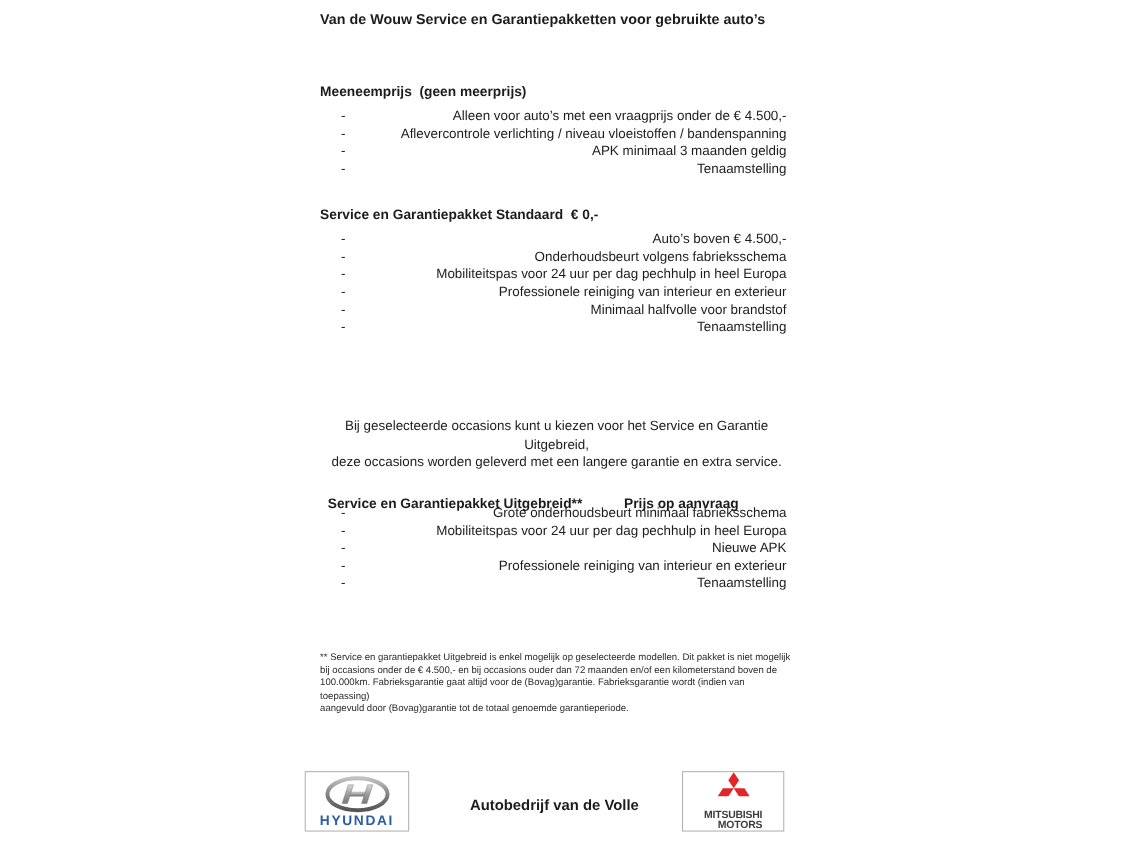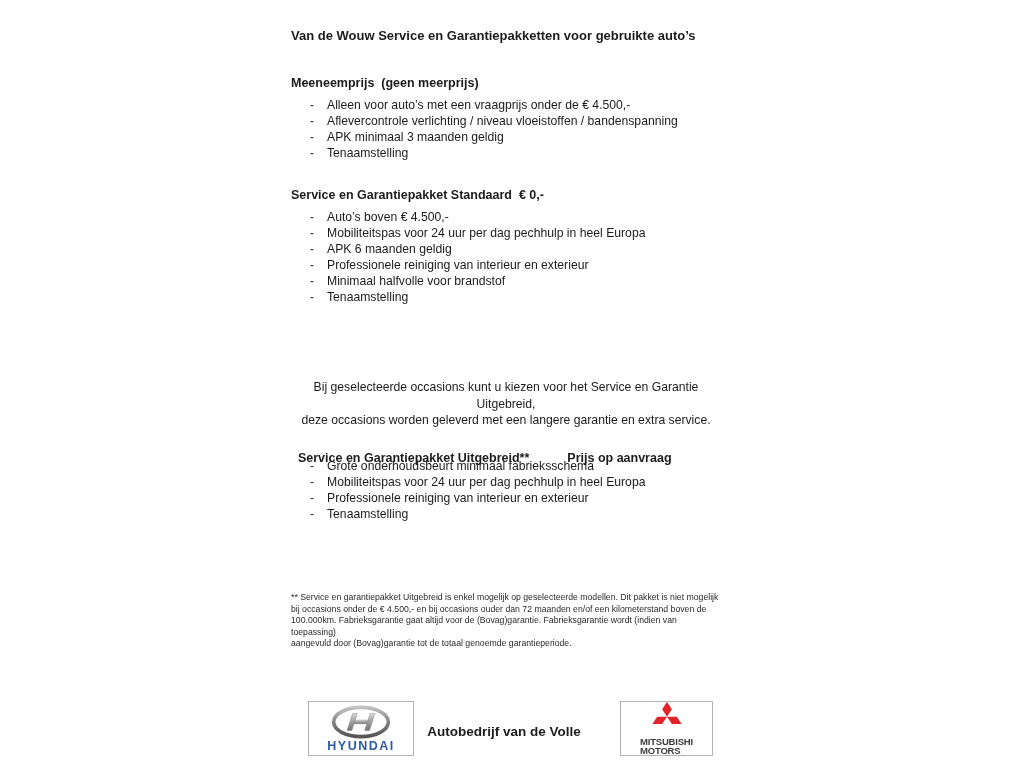"Van de Wouw Service en" .doc-title { top: 28px -> 10px }
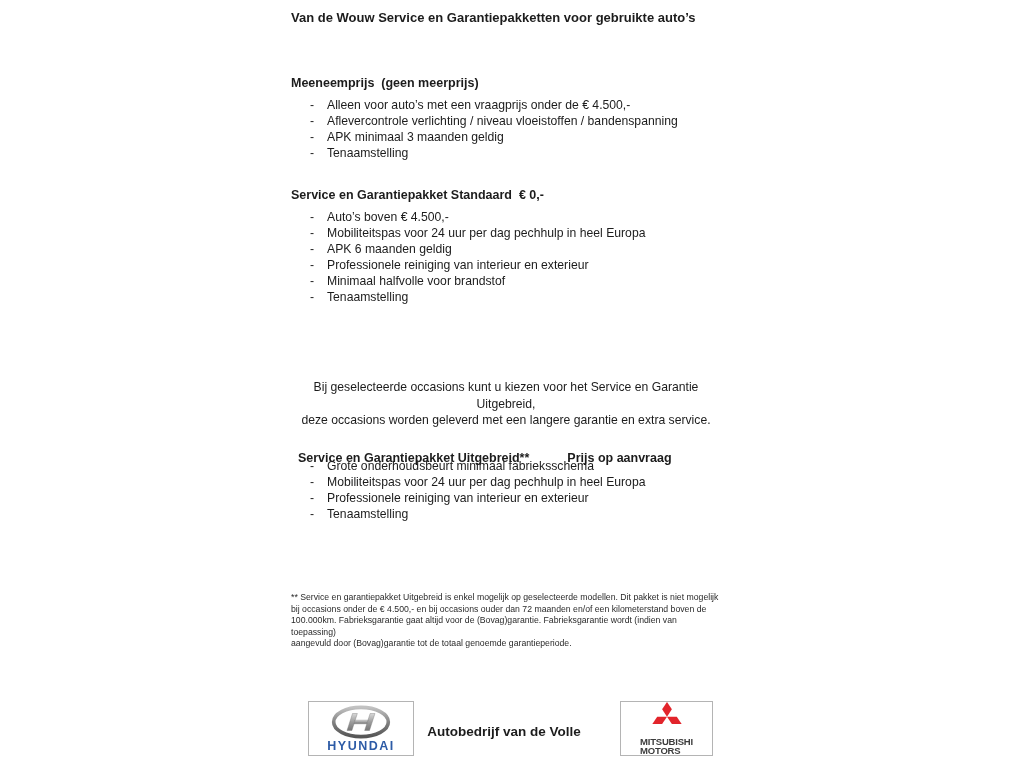"Alleen voor auto’s met een" ul.bullets { text-align: none -> right }
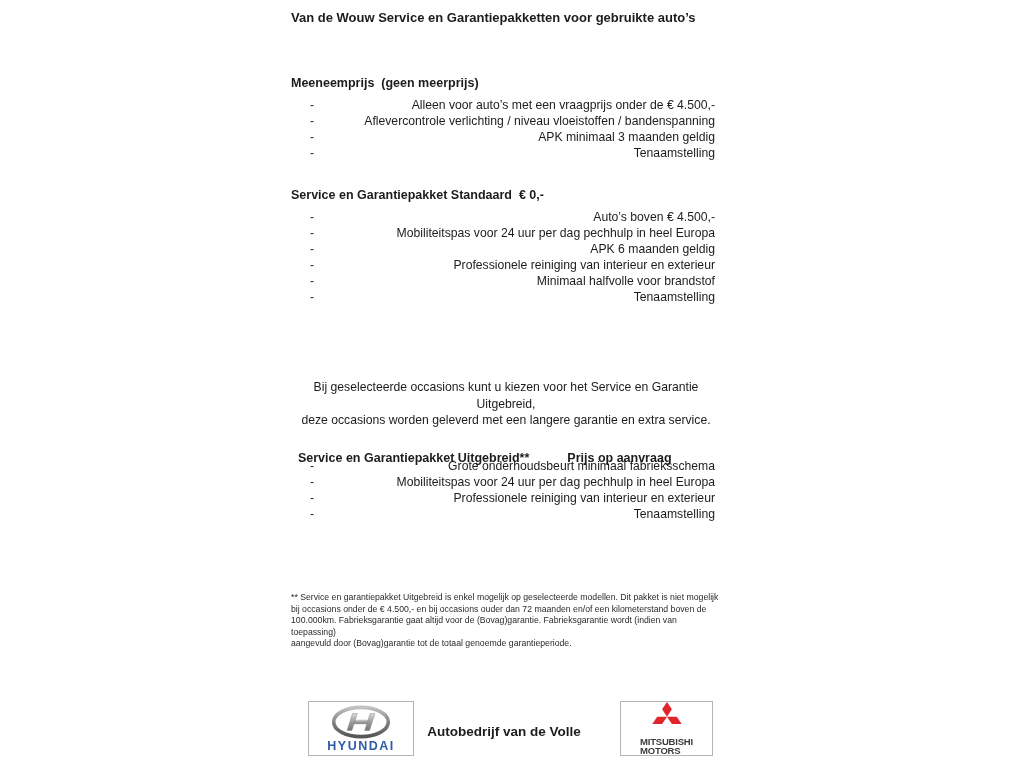"Onderhoudsbeurt volgens fabrieksschema" li { html: none -> <li>Onderhoudsbeurt volgens fabrieksschema</li> }
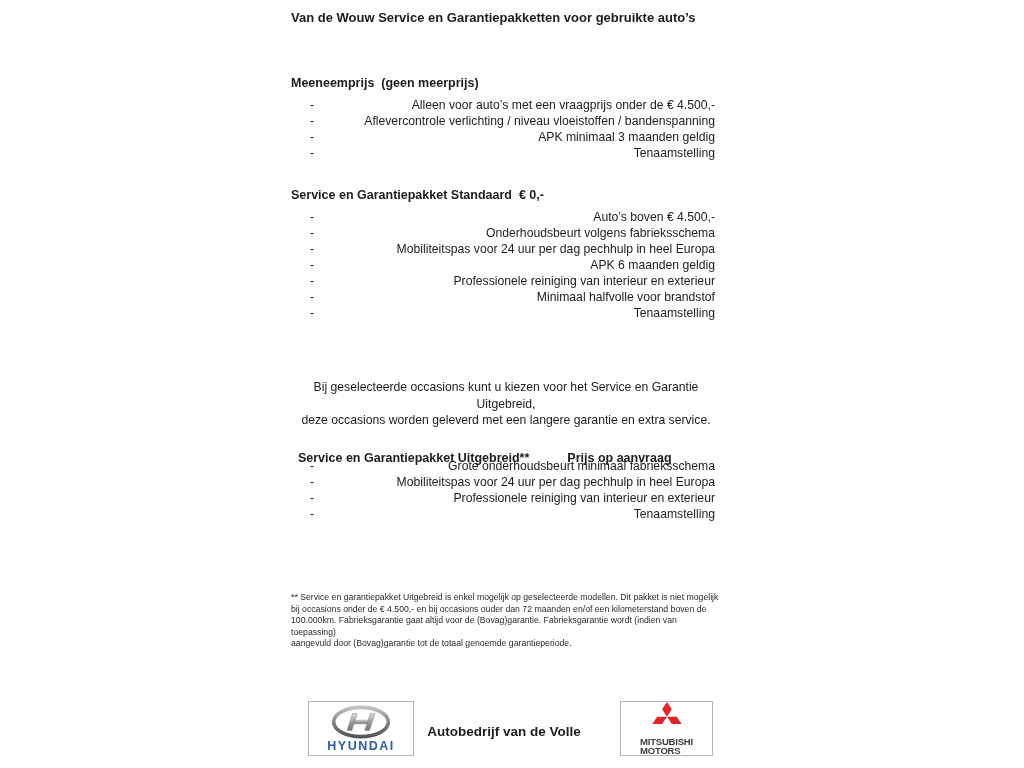"APK 6 maanden geldig" li { html: <li>APK 6 maanden geldig</li> -> none }
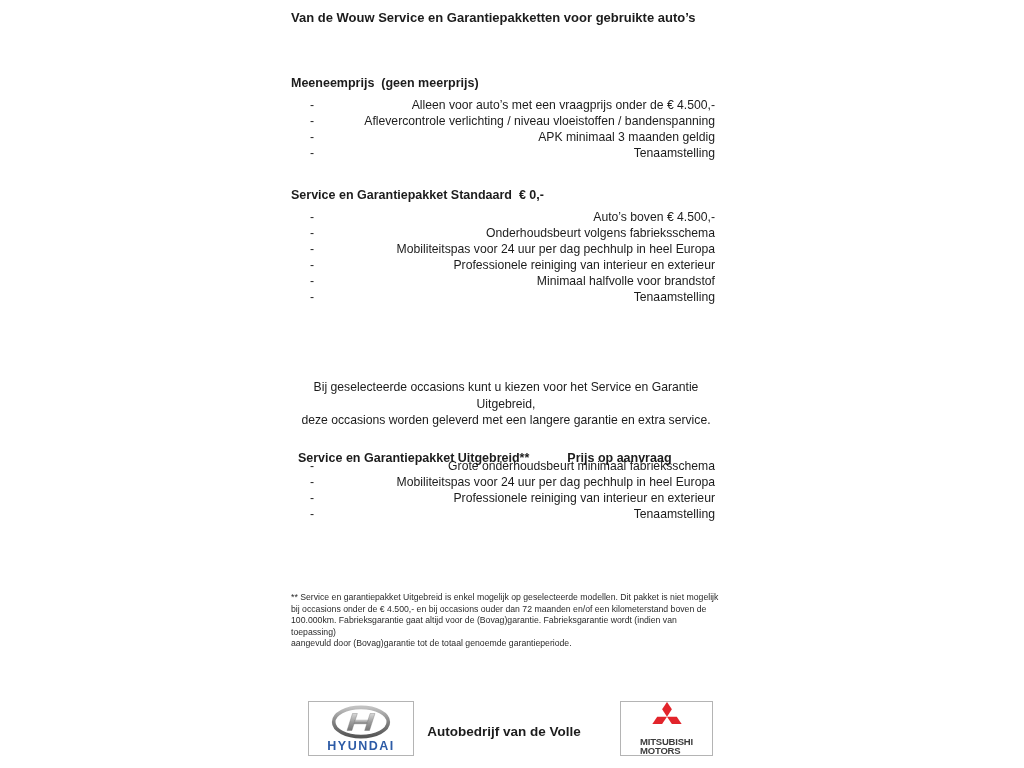"Nieuwe APK" li { html: none -> <li>Nieuwe APK</li> }
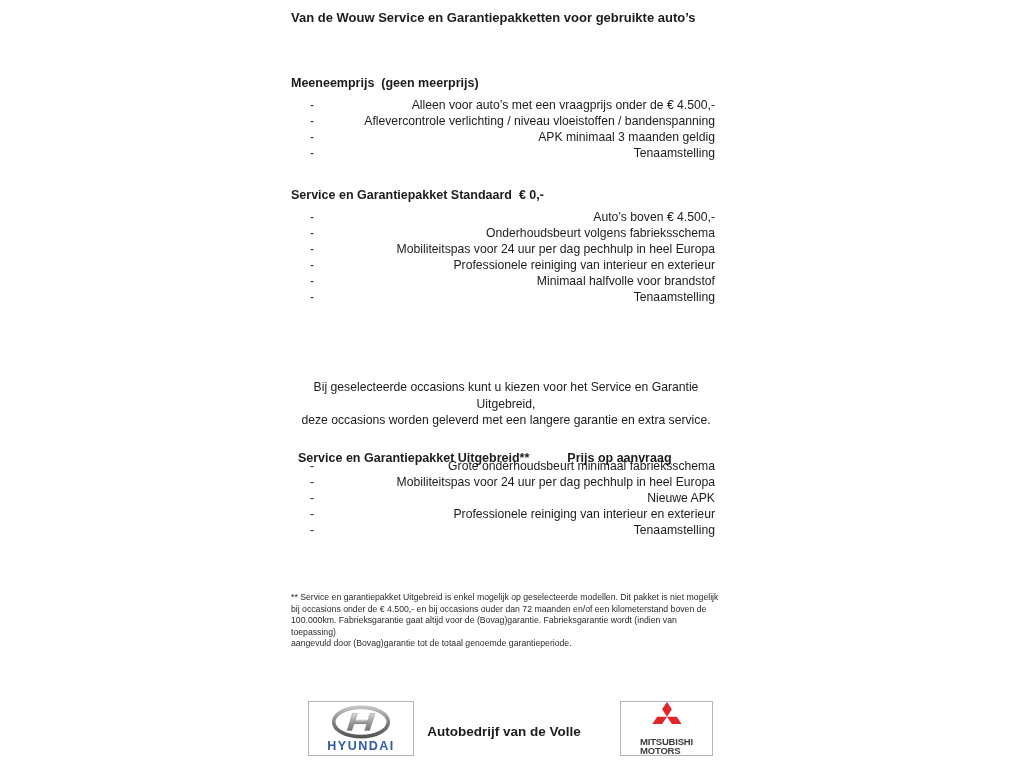"HYUNDAI" .hyundai-box { left: 308px -> 277px; width: 106px -> 95px }
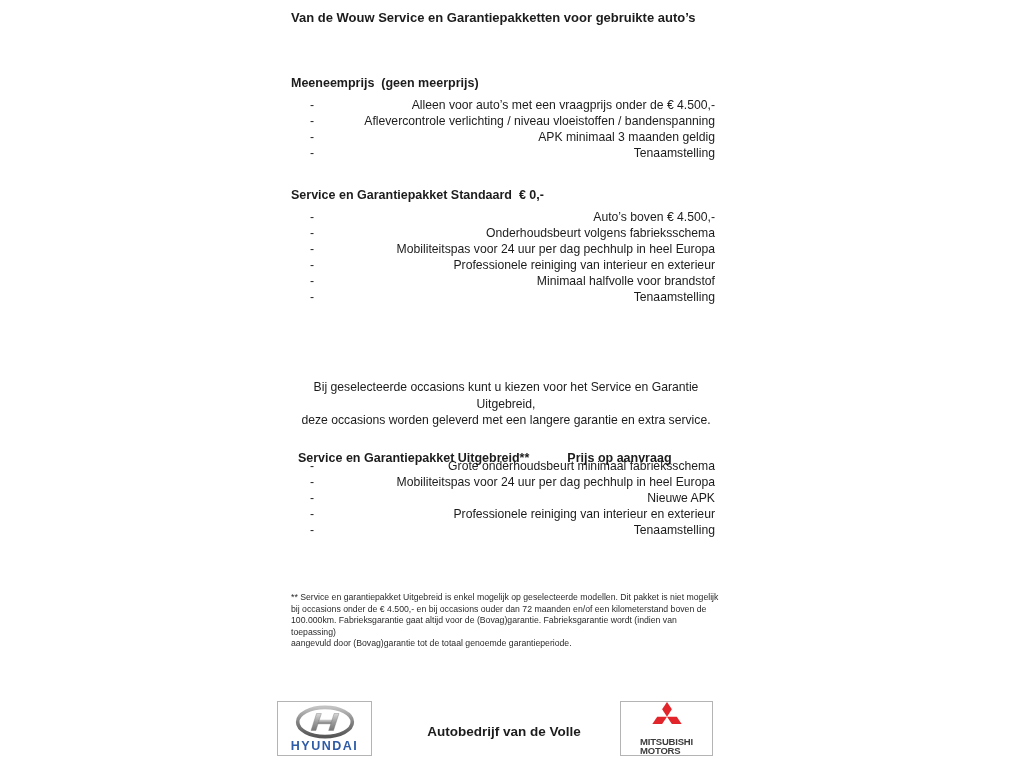"MITSUBISHI" .mitsubishi-wordmark { text-align: left -> right }
